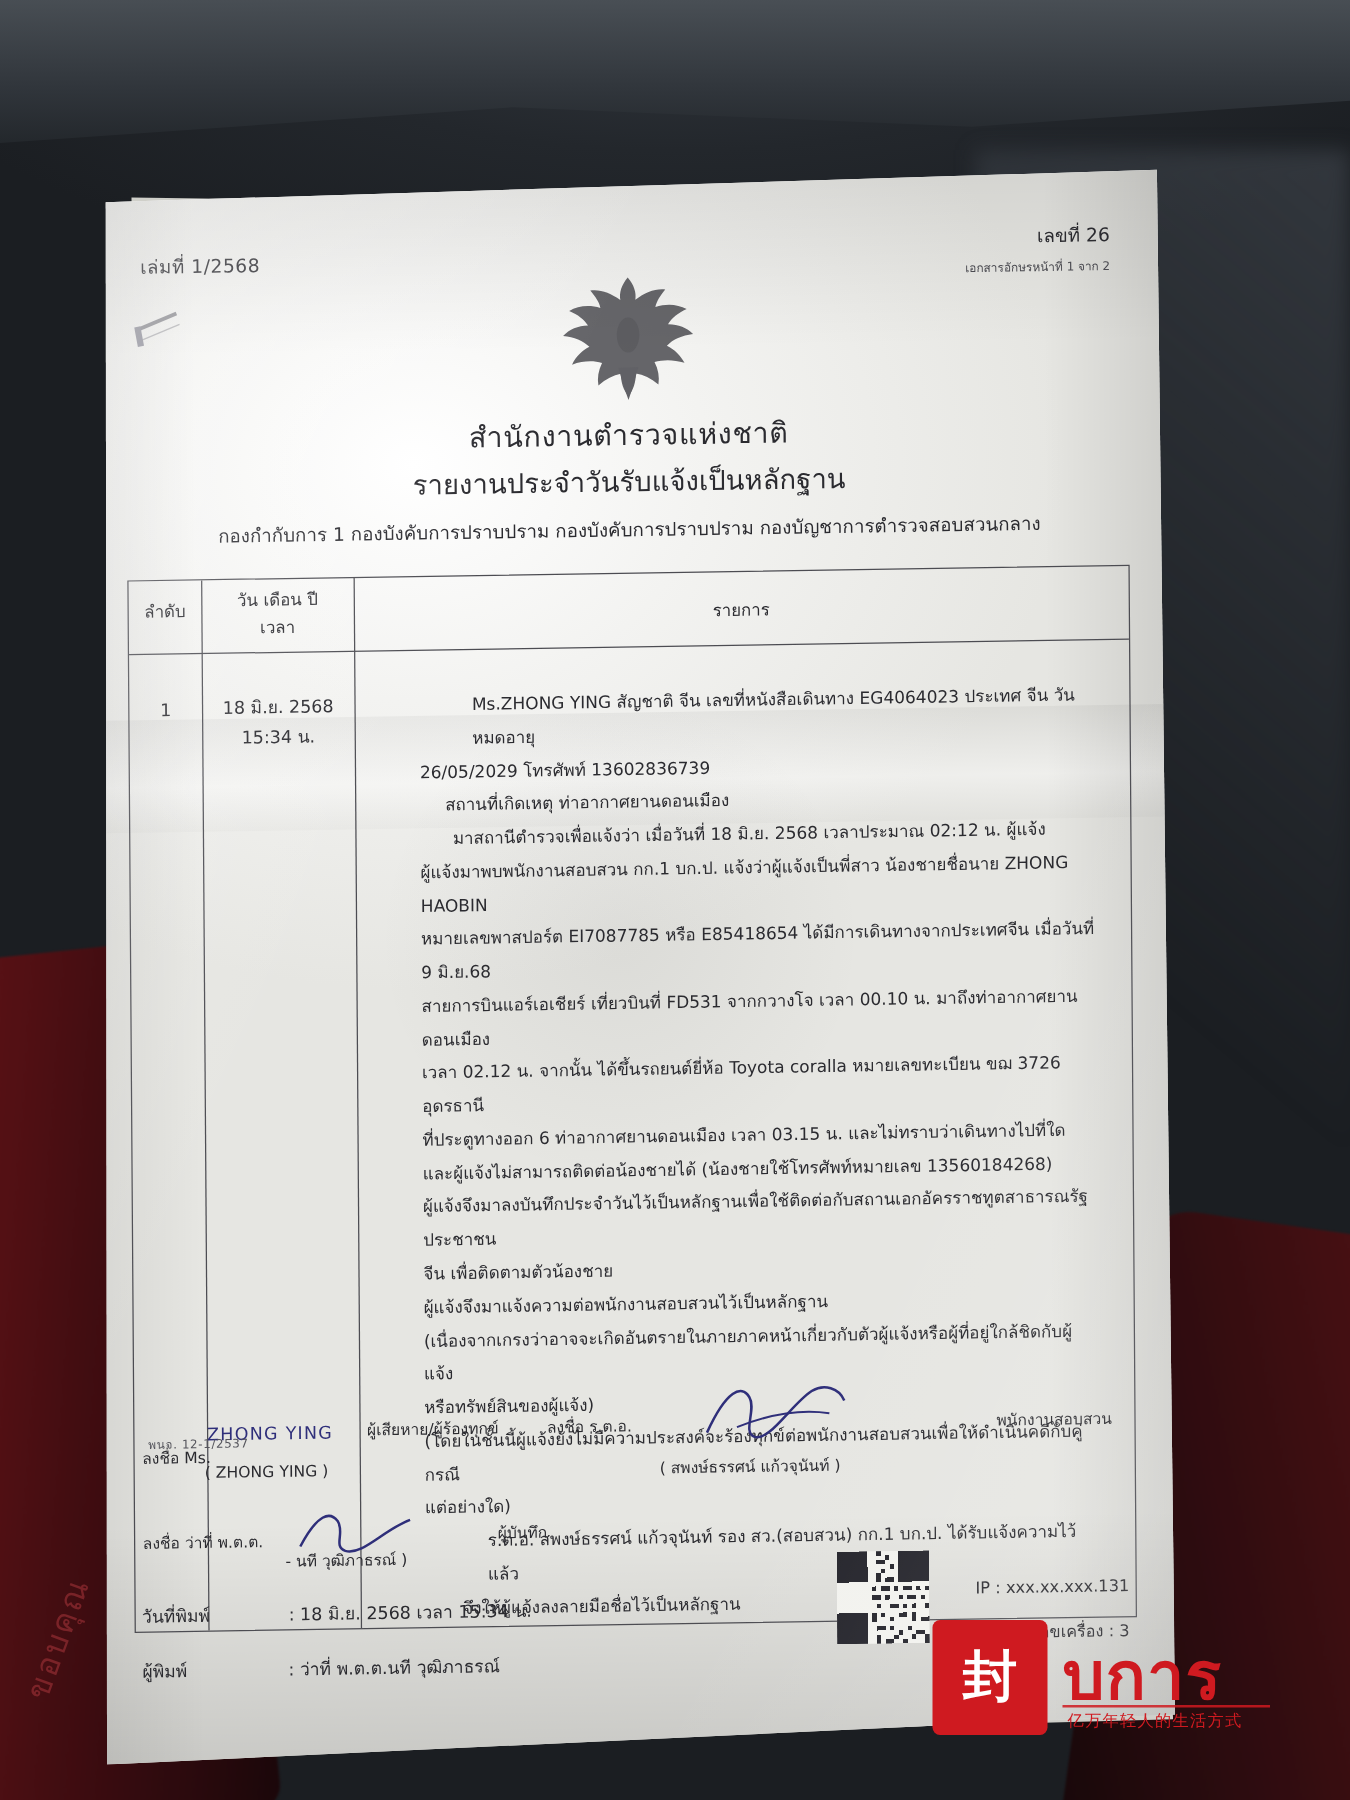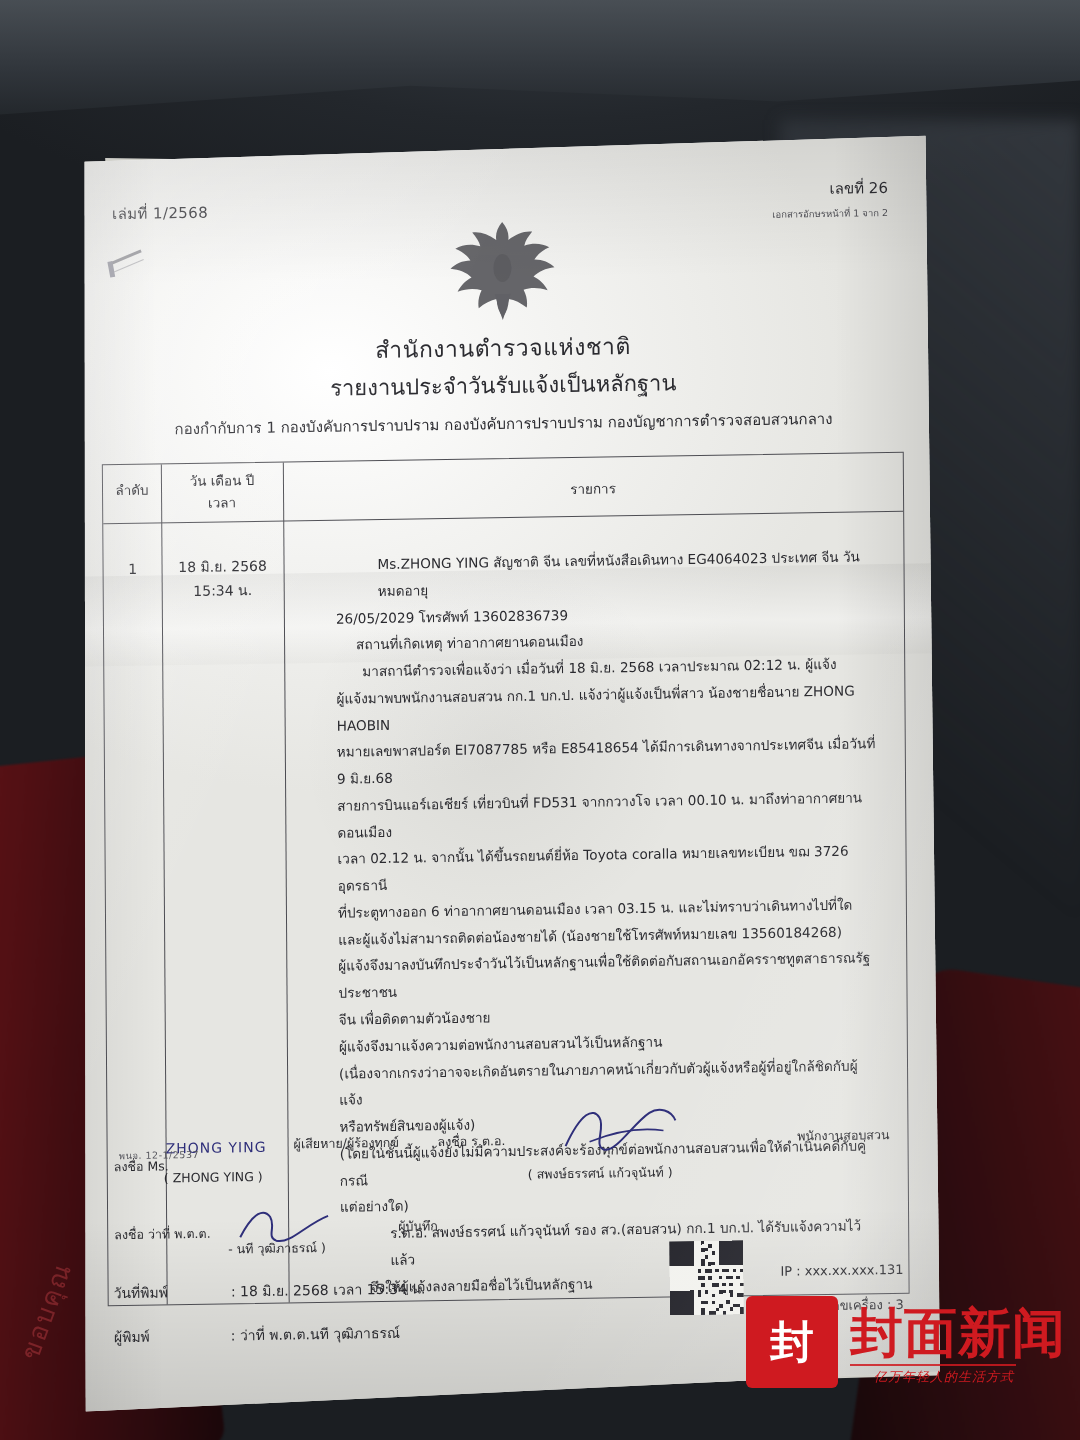"封面新闻" div.logo-word { text: 封面新闻 -> บการ }
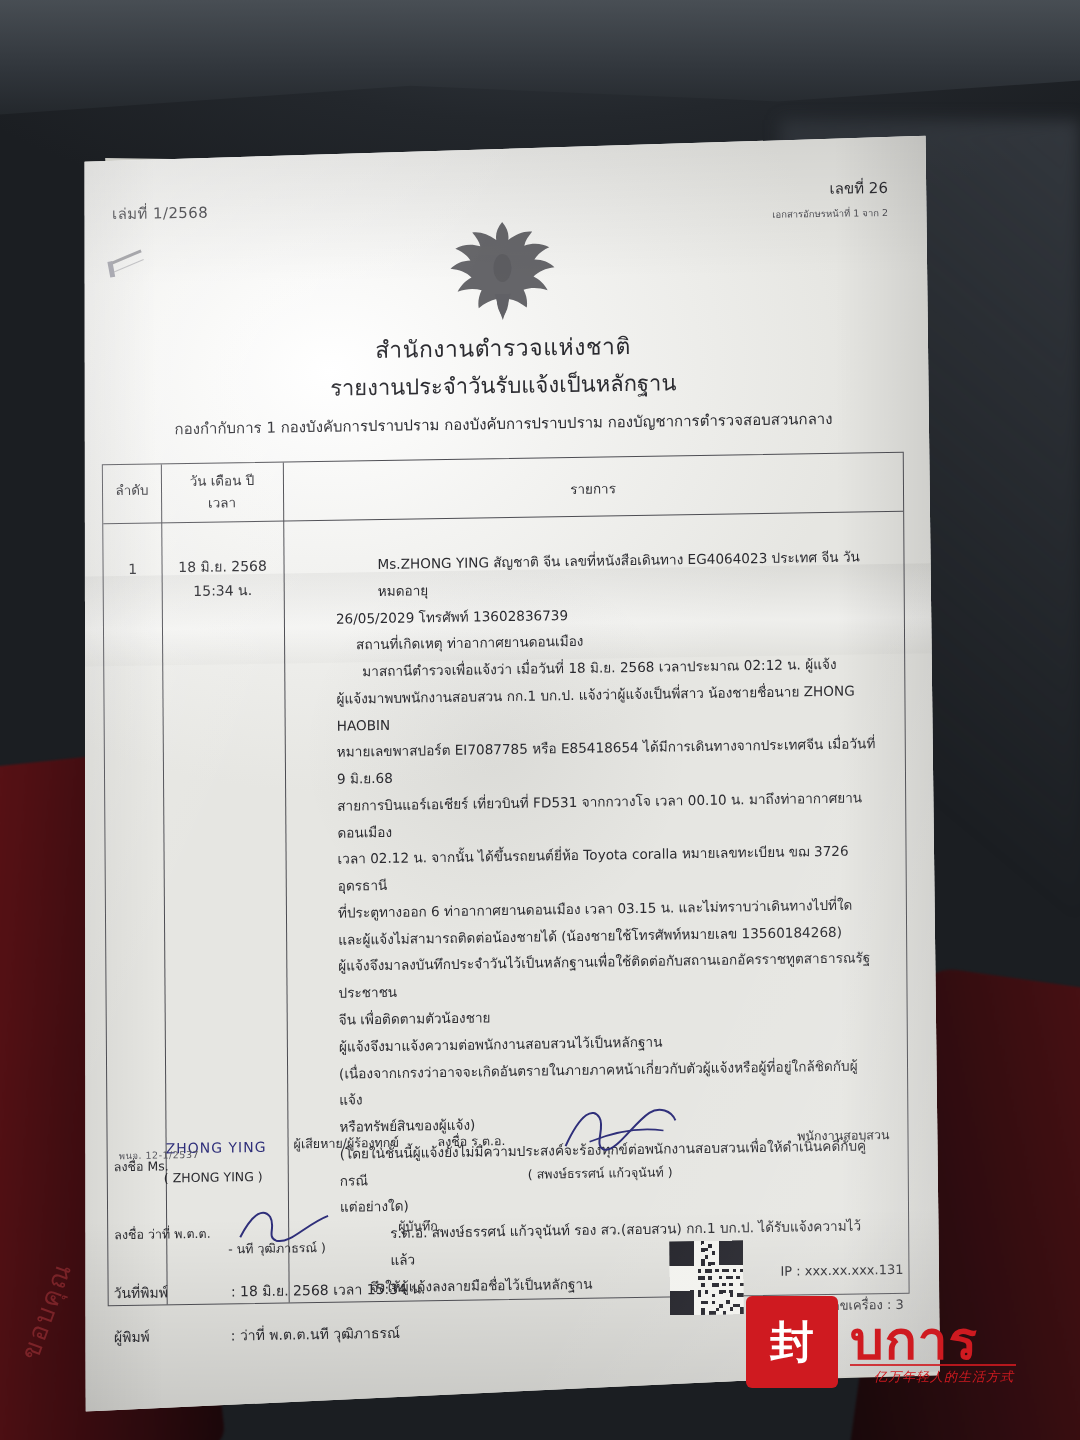"亿万年轻人的生活方式" .logo-tag { font-style: italic -> none; text-align: right -> left }
